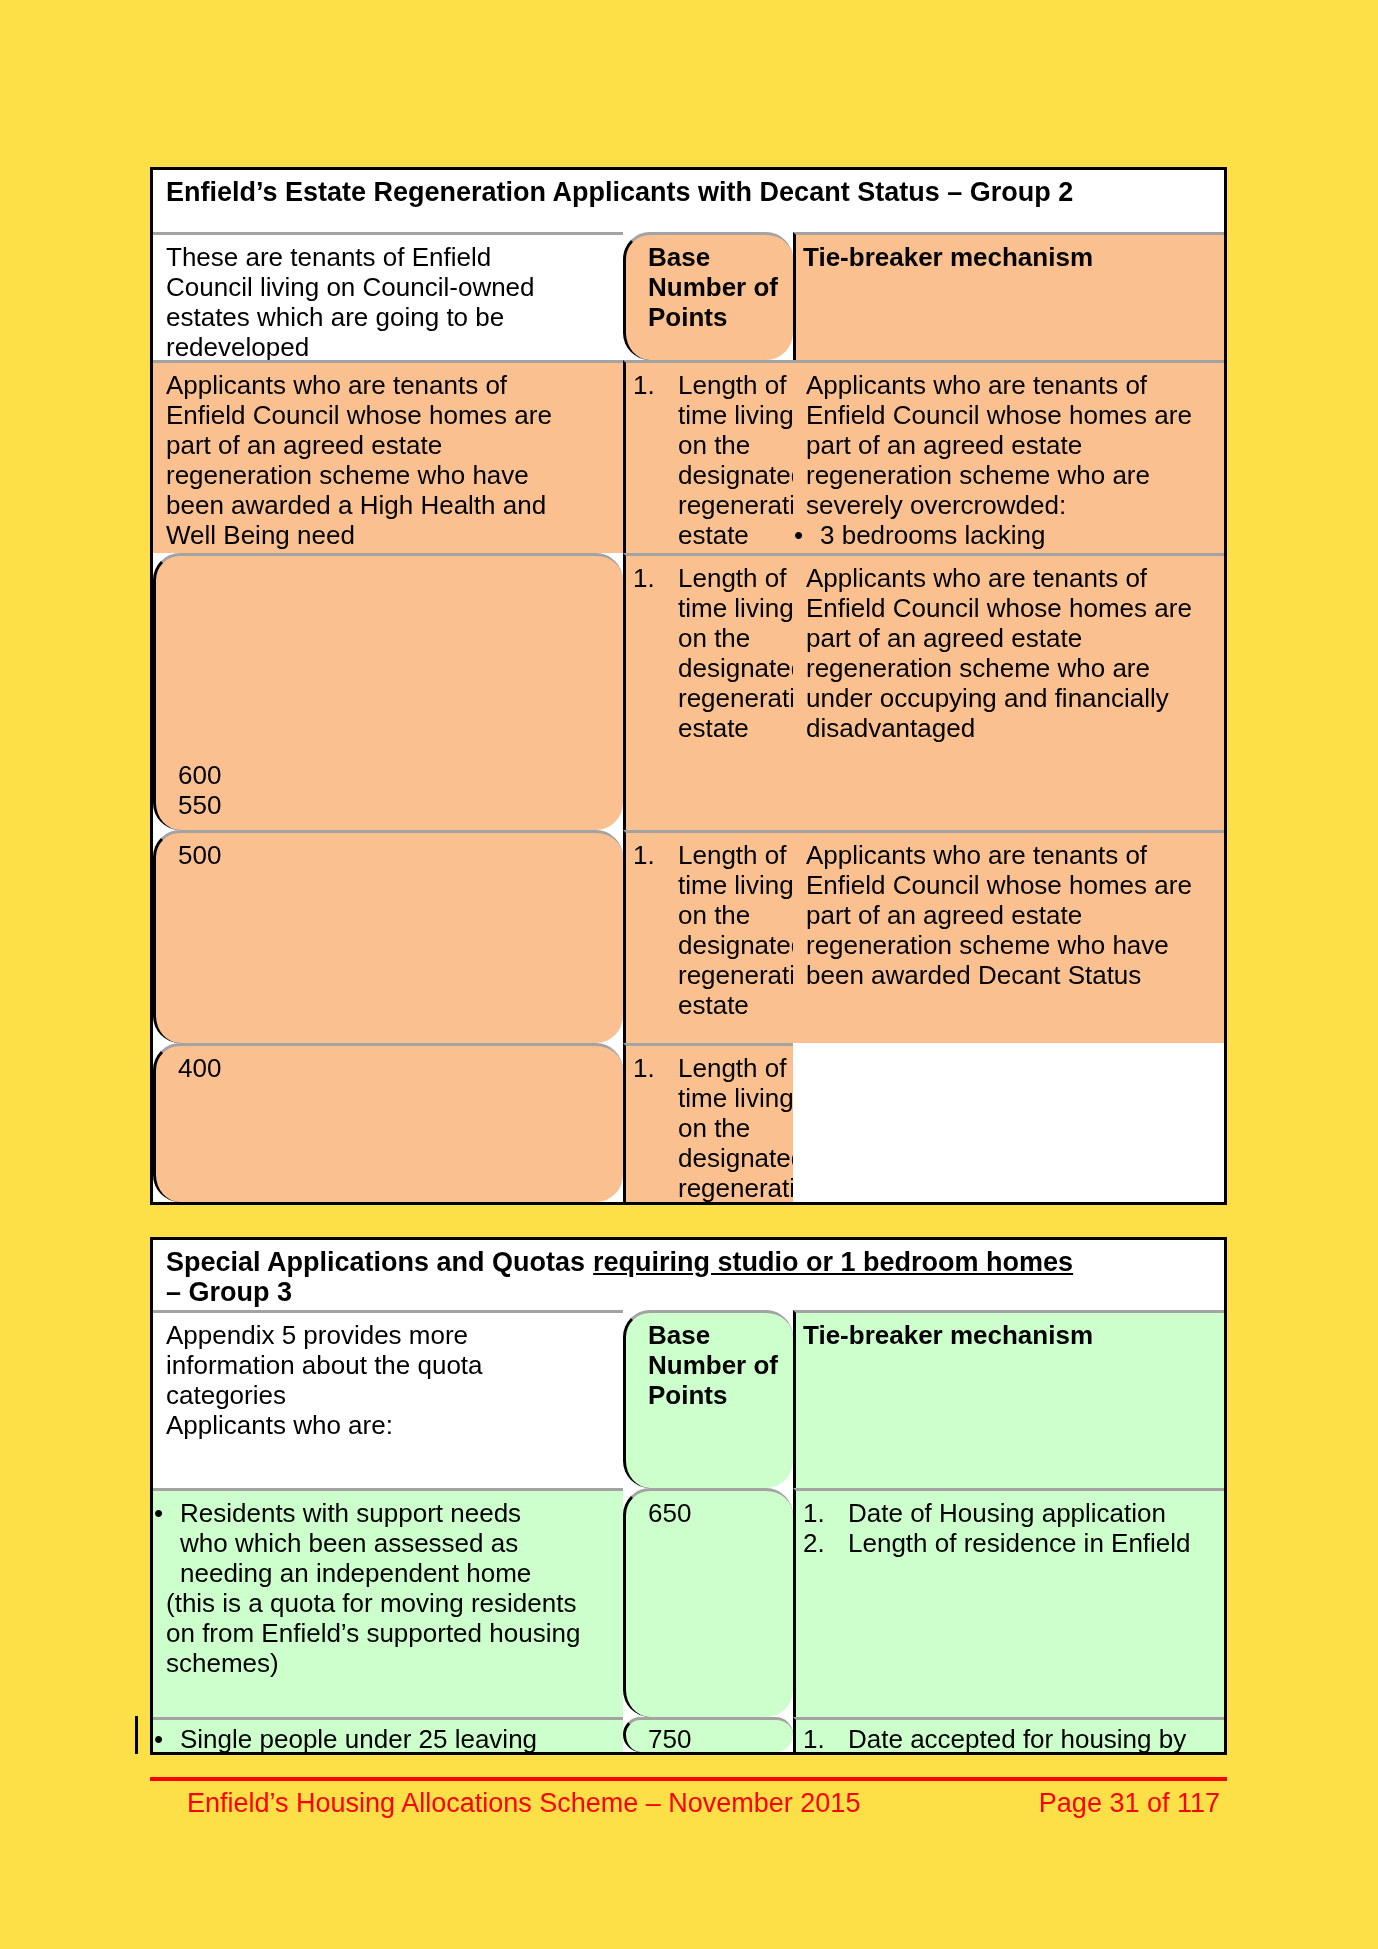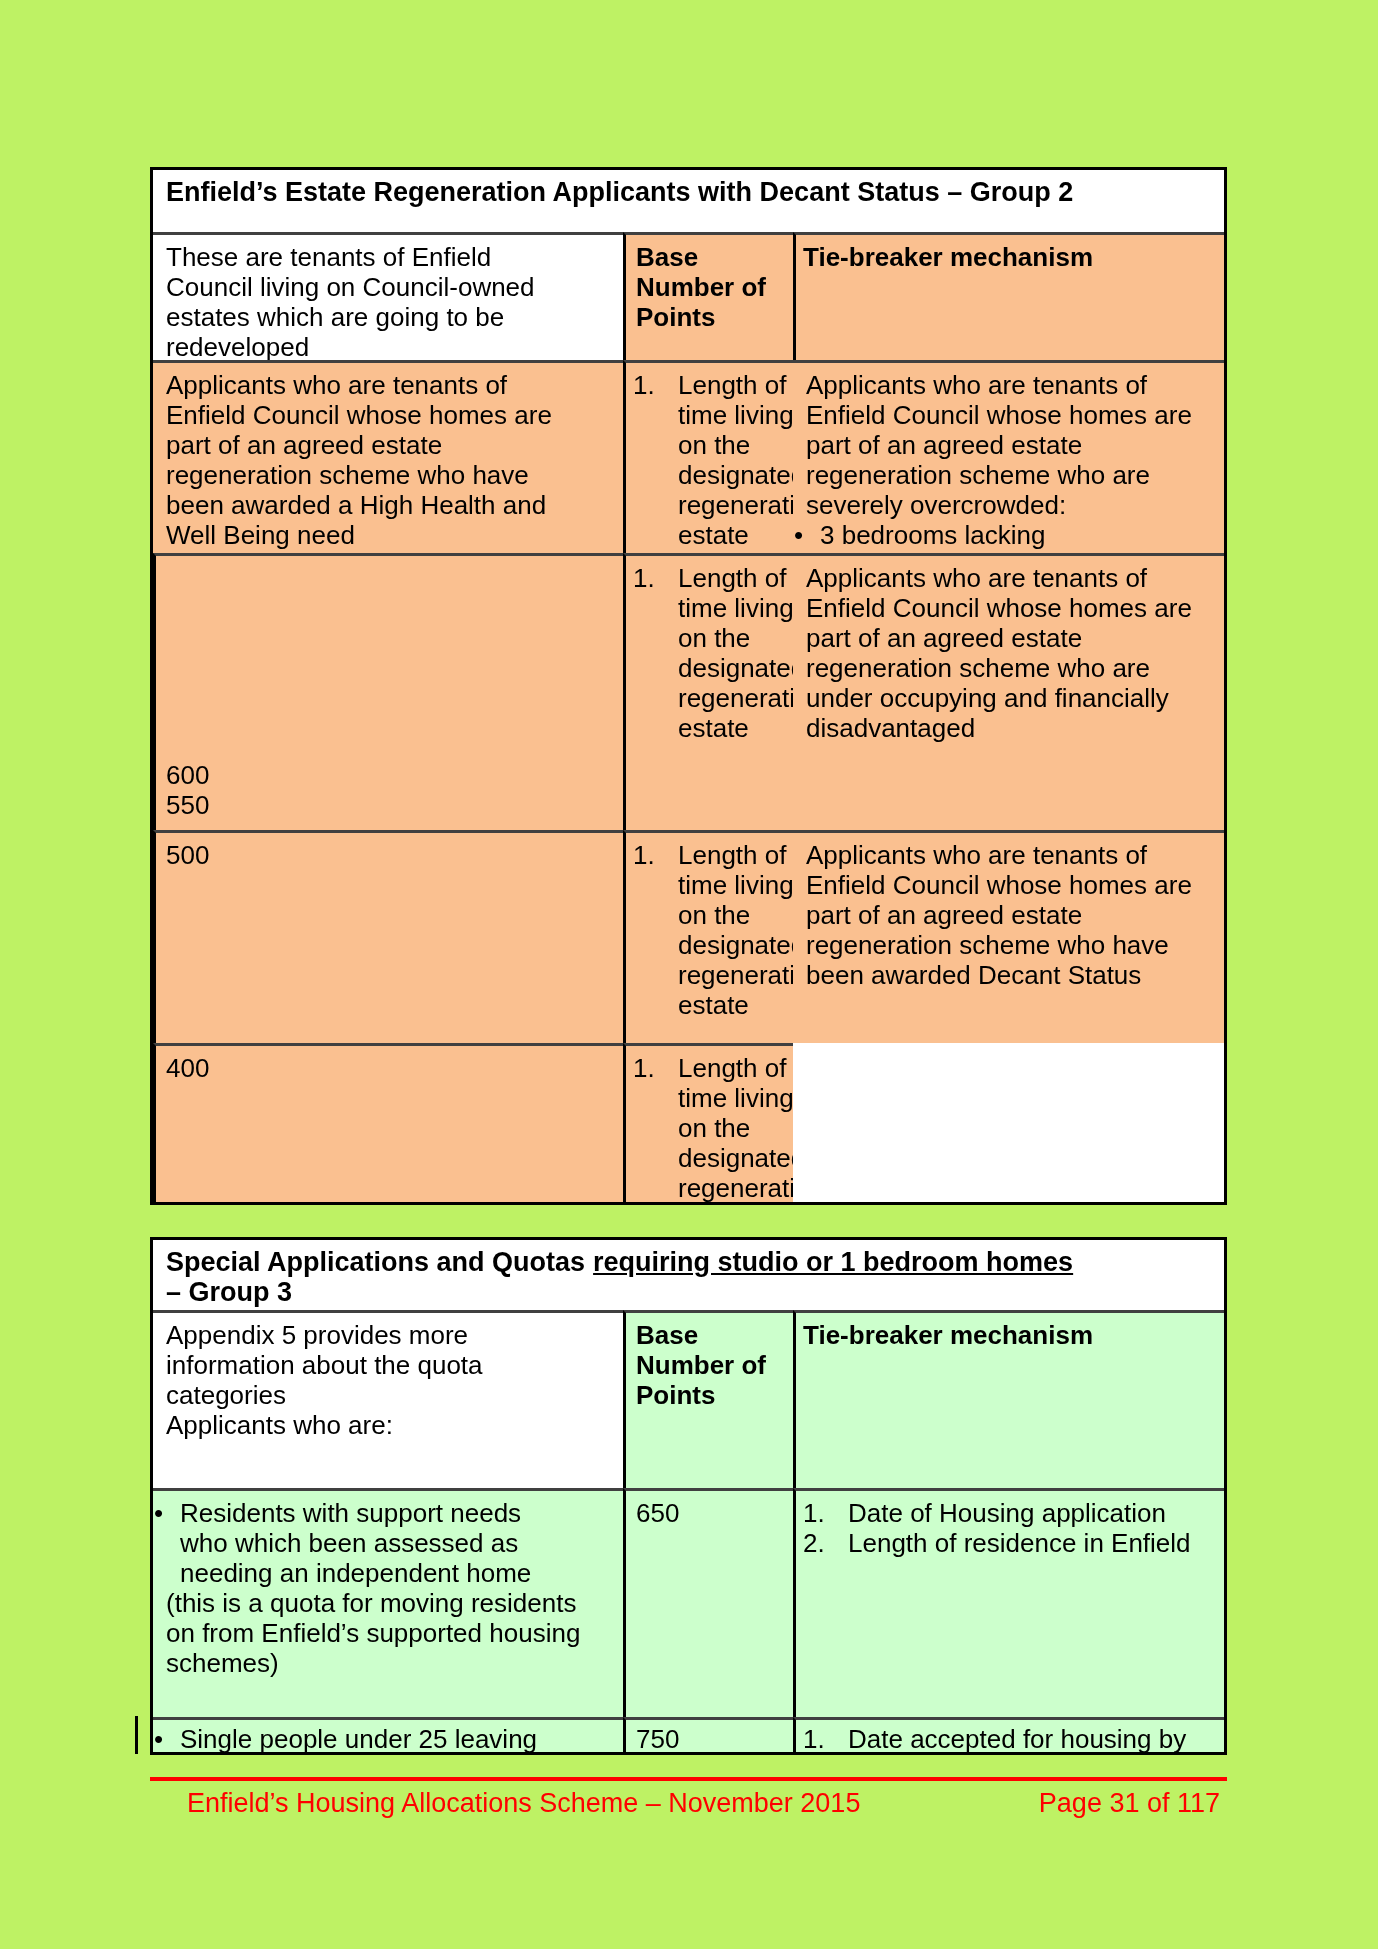"Enfield’s Estate Regeneration Applicants" .page { background: #bef264 -> #fde047 }
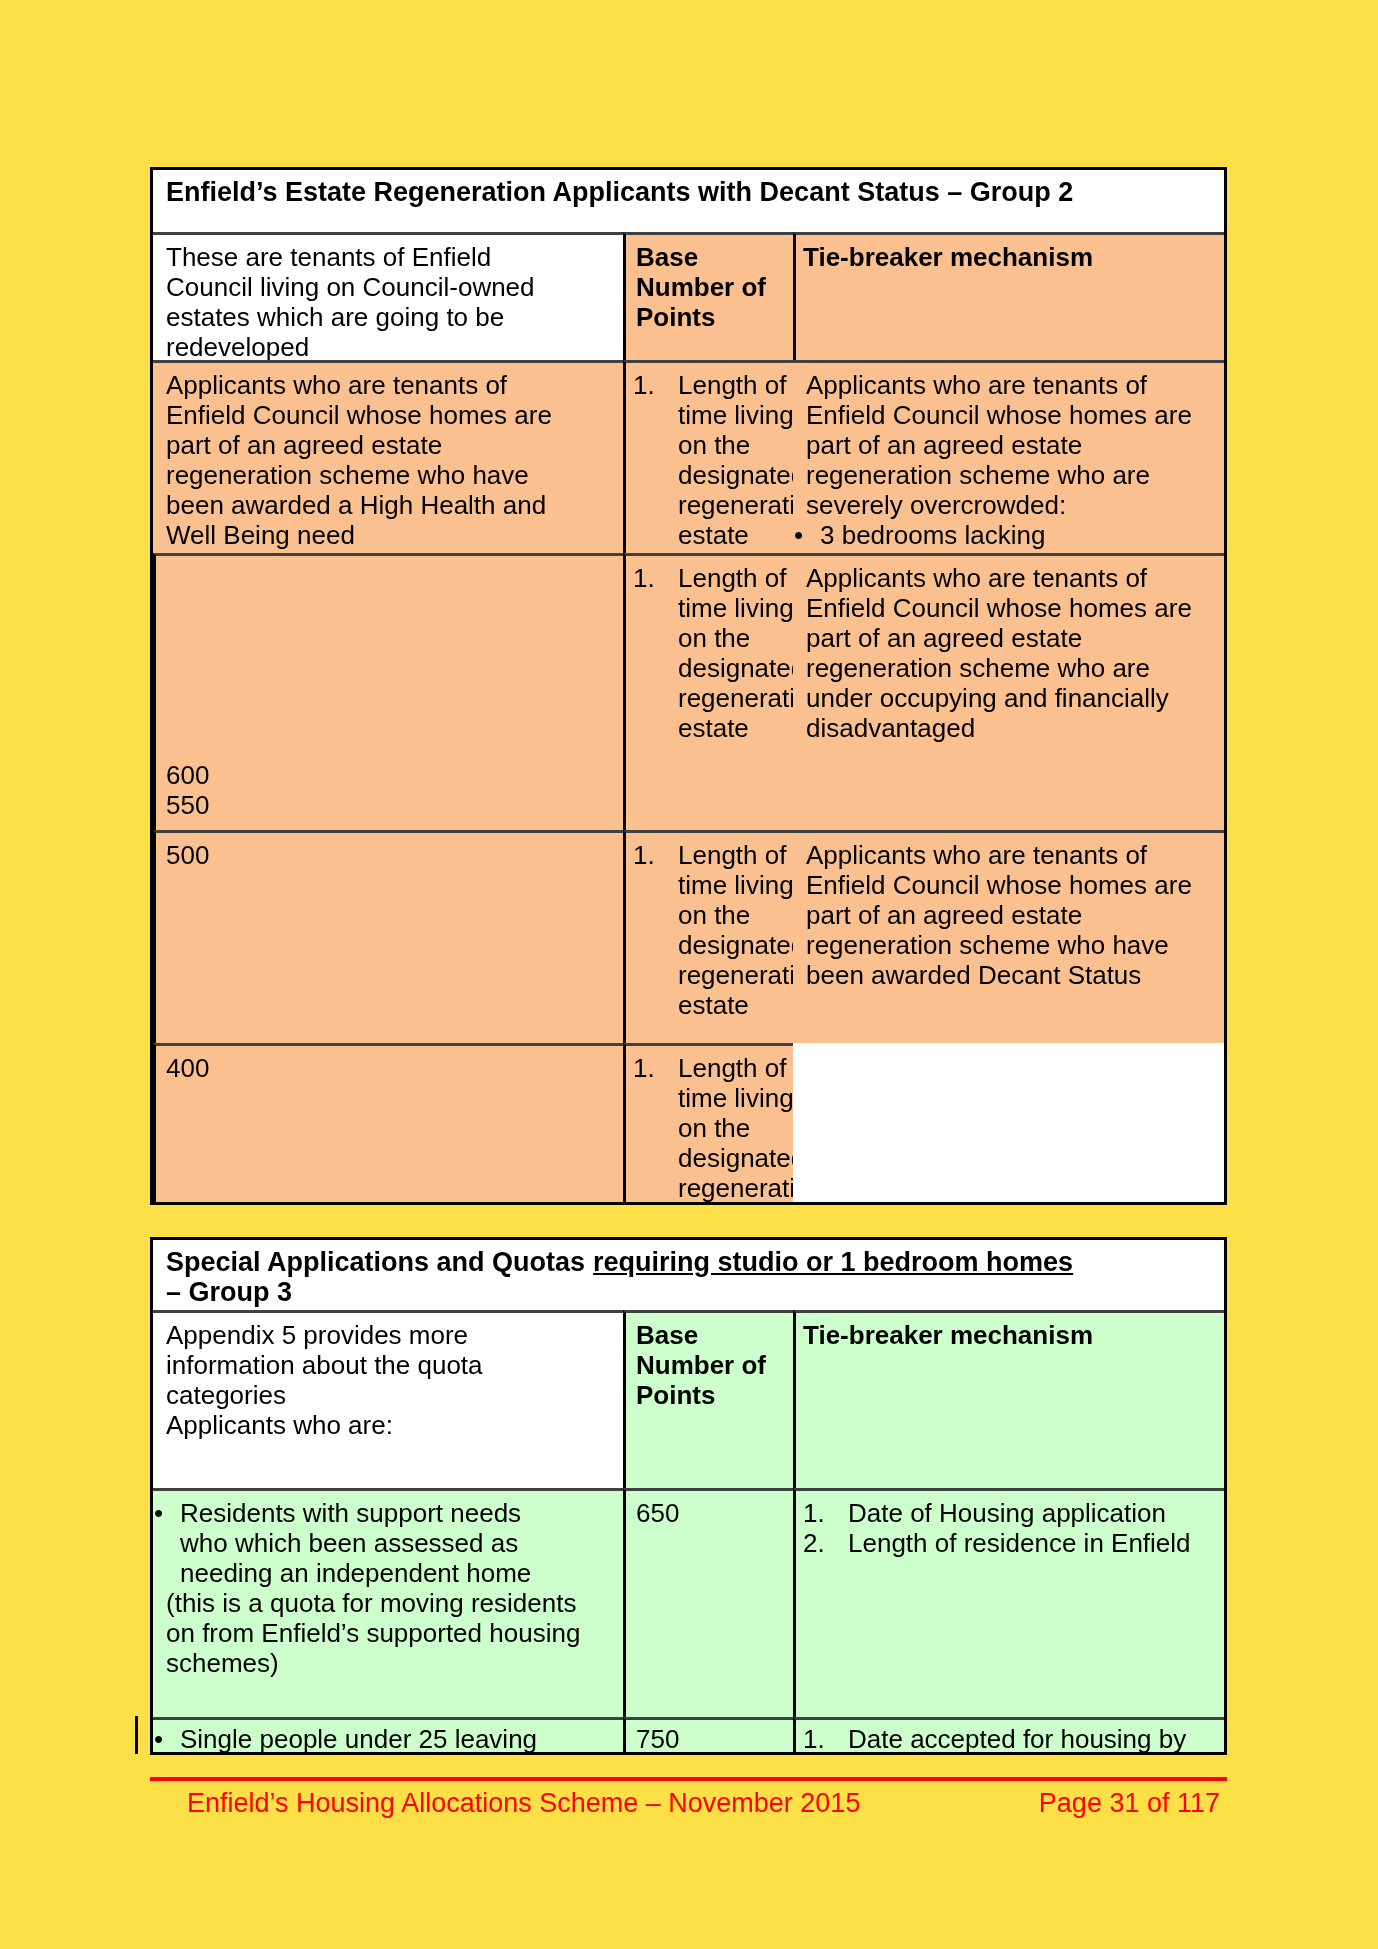"These are tenants of Enfield" .bt { border-top: 3px solid #404040 -> 3px solid #a3a3a3 }
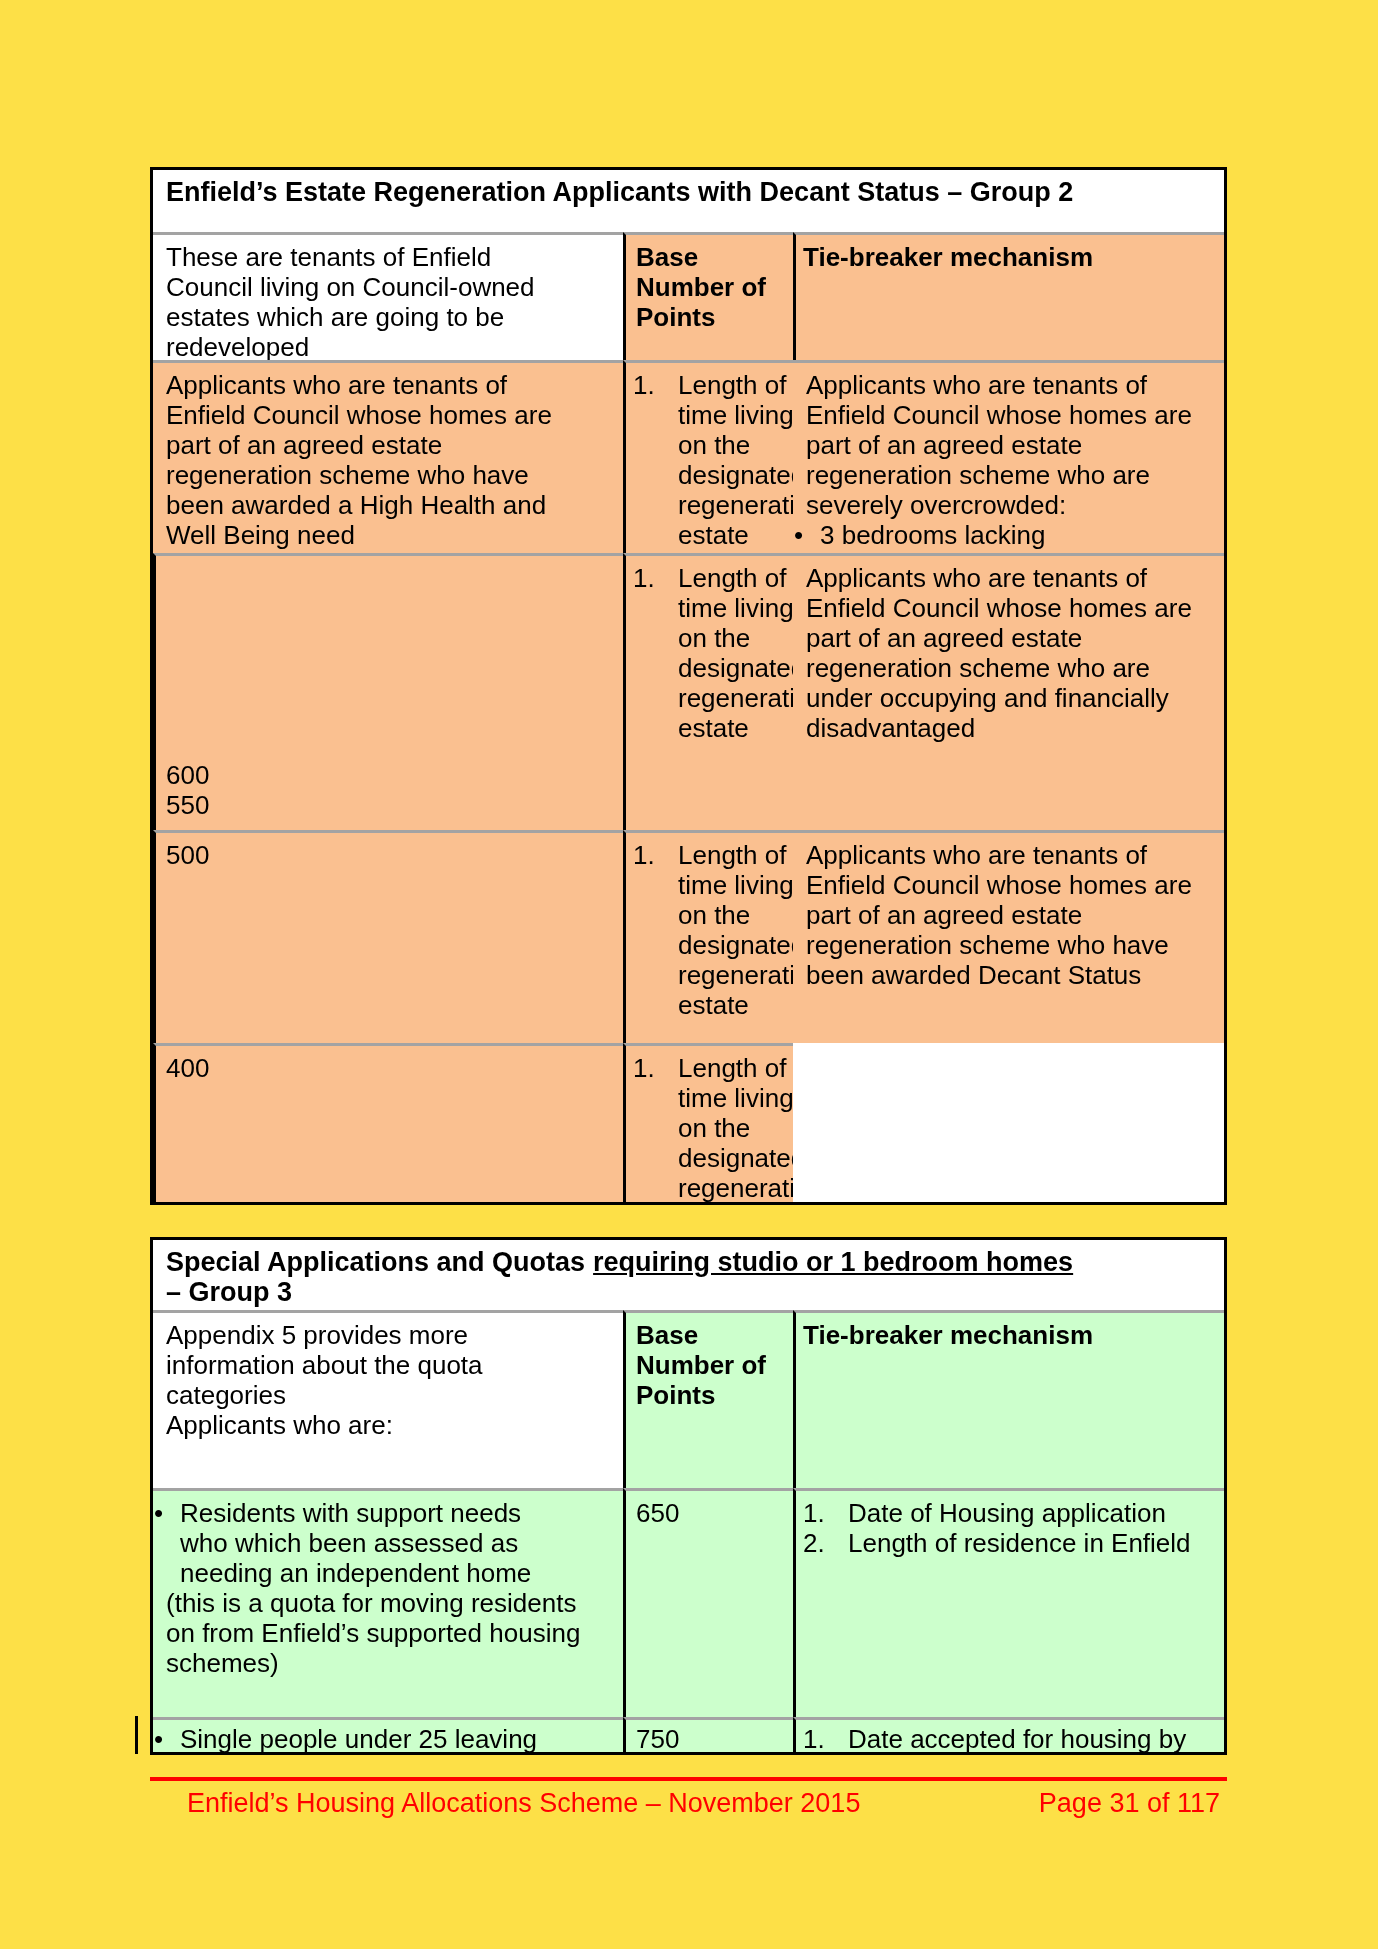"Base Number of Points" .pts { border-radius: none -> 27px; padding-left: 10px -> 22px }
